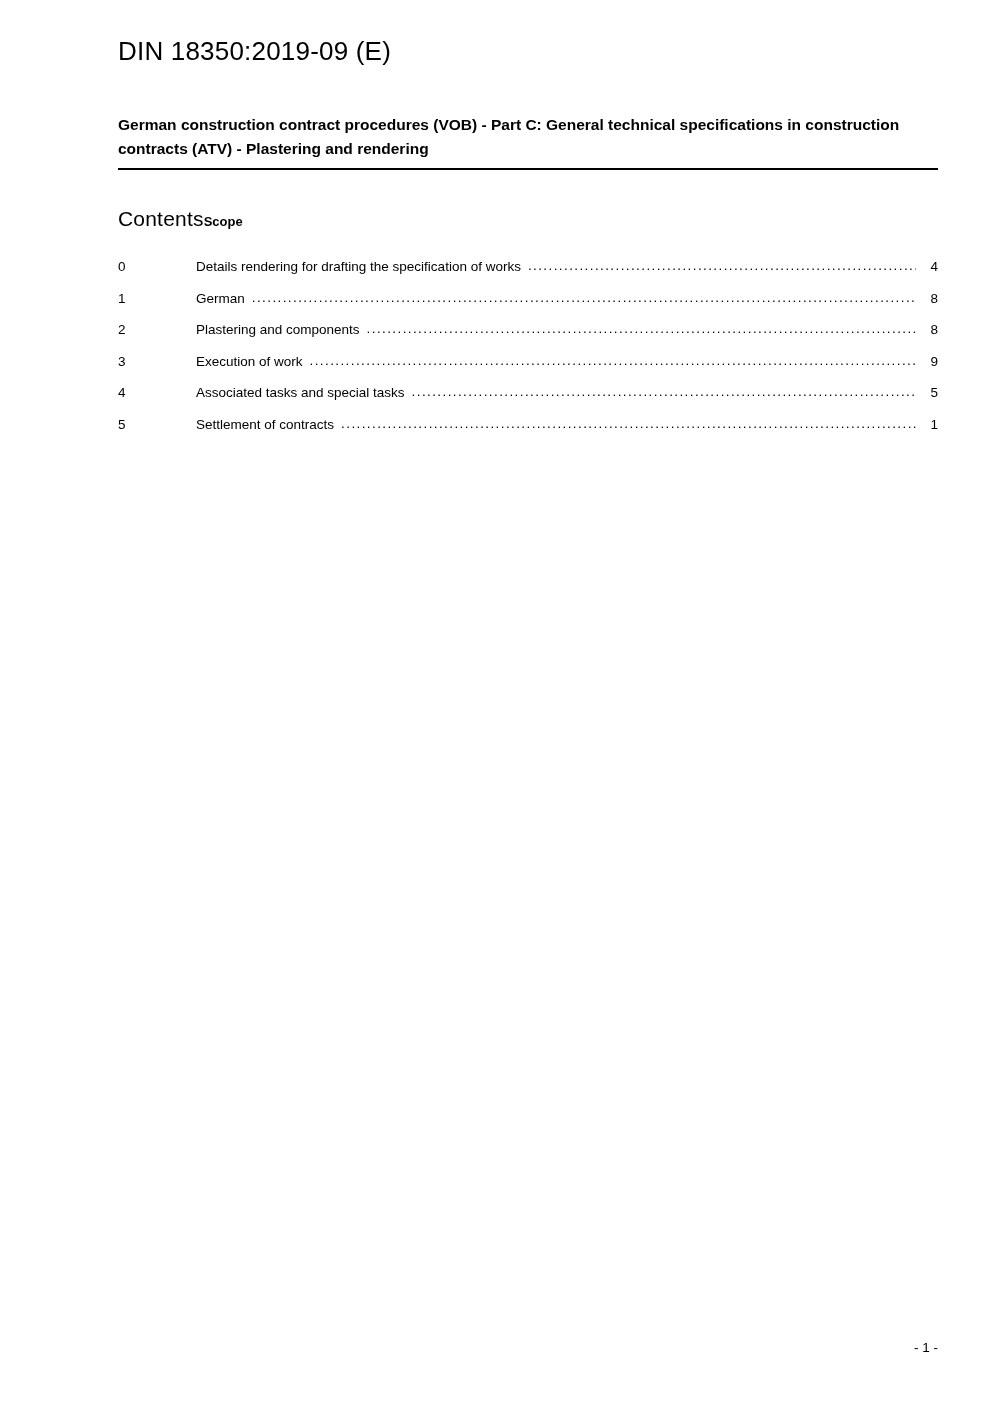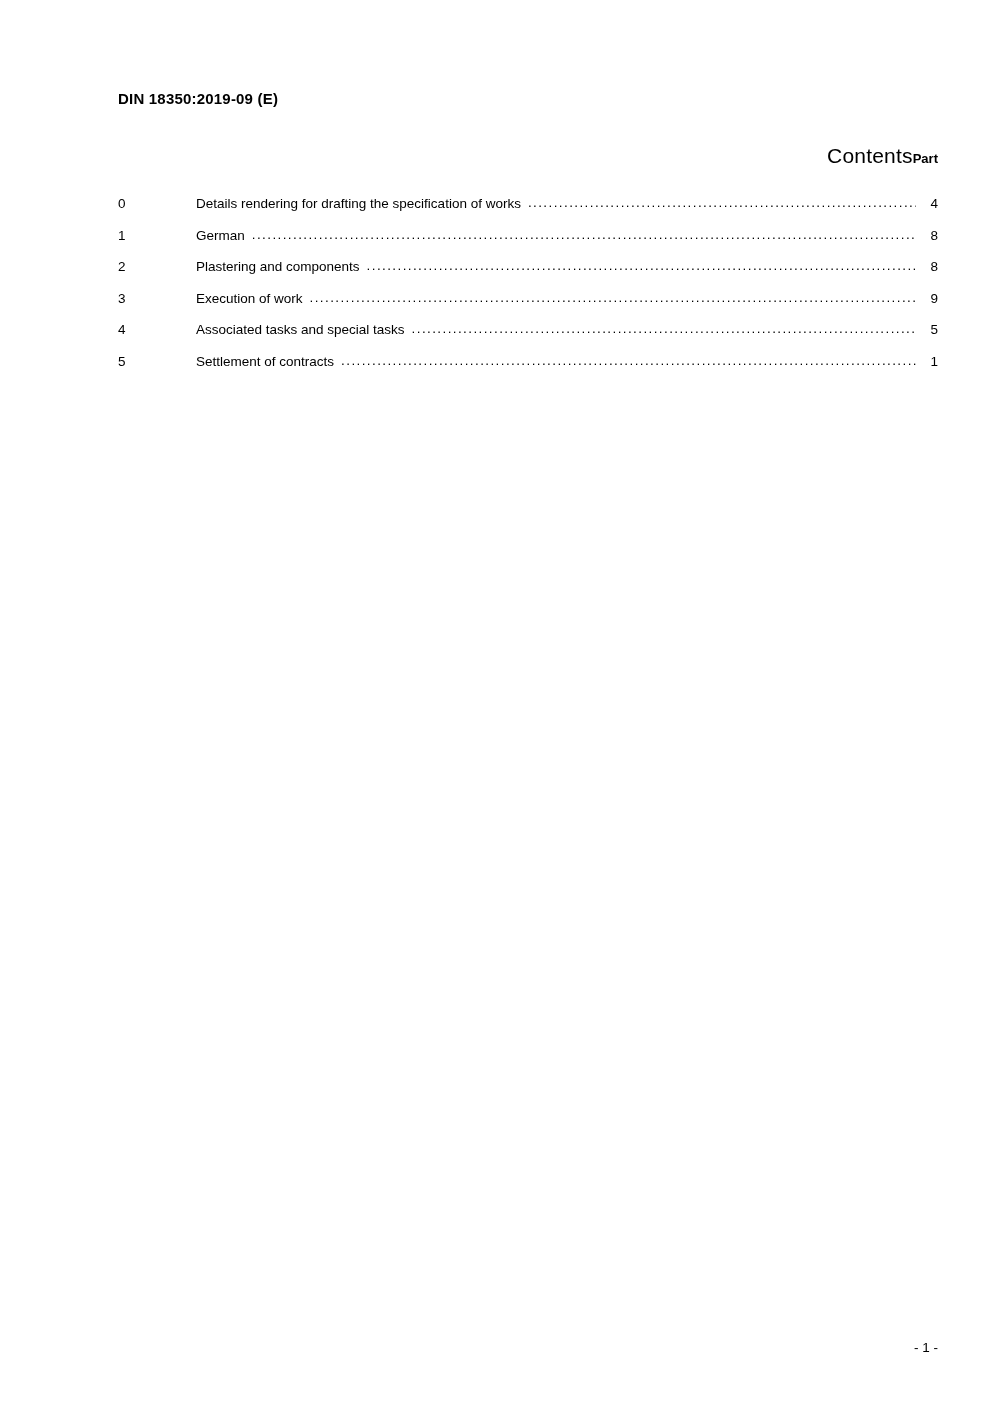"DIN 18350:2019-09 (E)" .doc-number { font-size: 15px -> 26px; font-weight: bold -> normal; margin-top: 90px -> 36px }
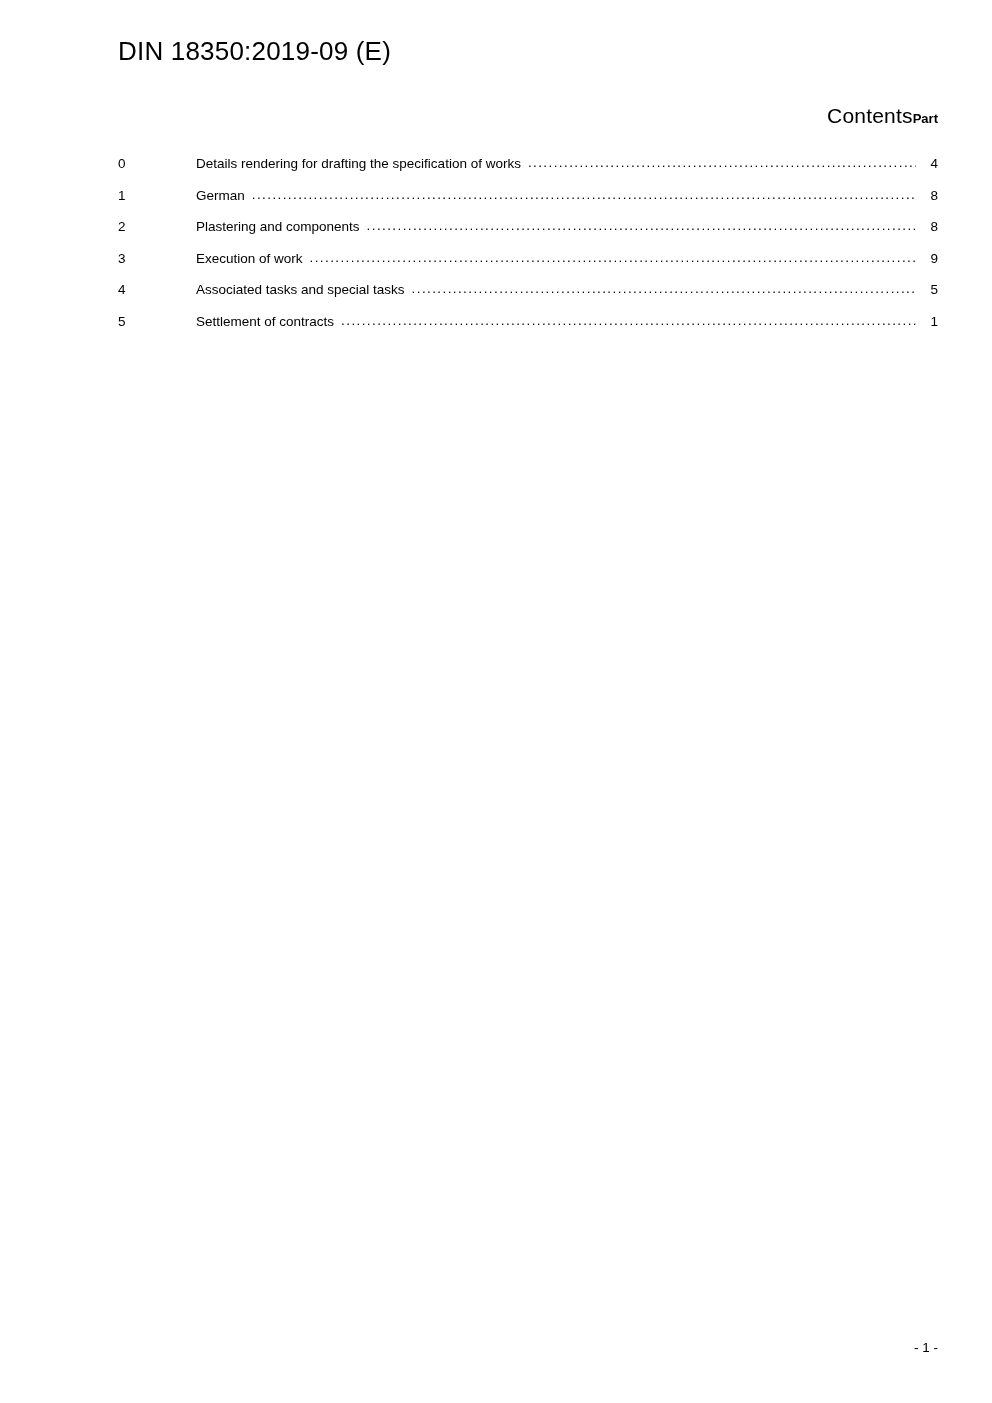"German construction contract procedures" div.doc-title { html: none -> <div>German construction contract procedures (VOB) - Part C: General technical specifications in construction contracts (ATV) - Plastering and rendering</div> }
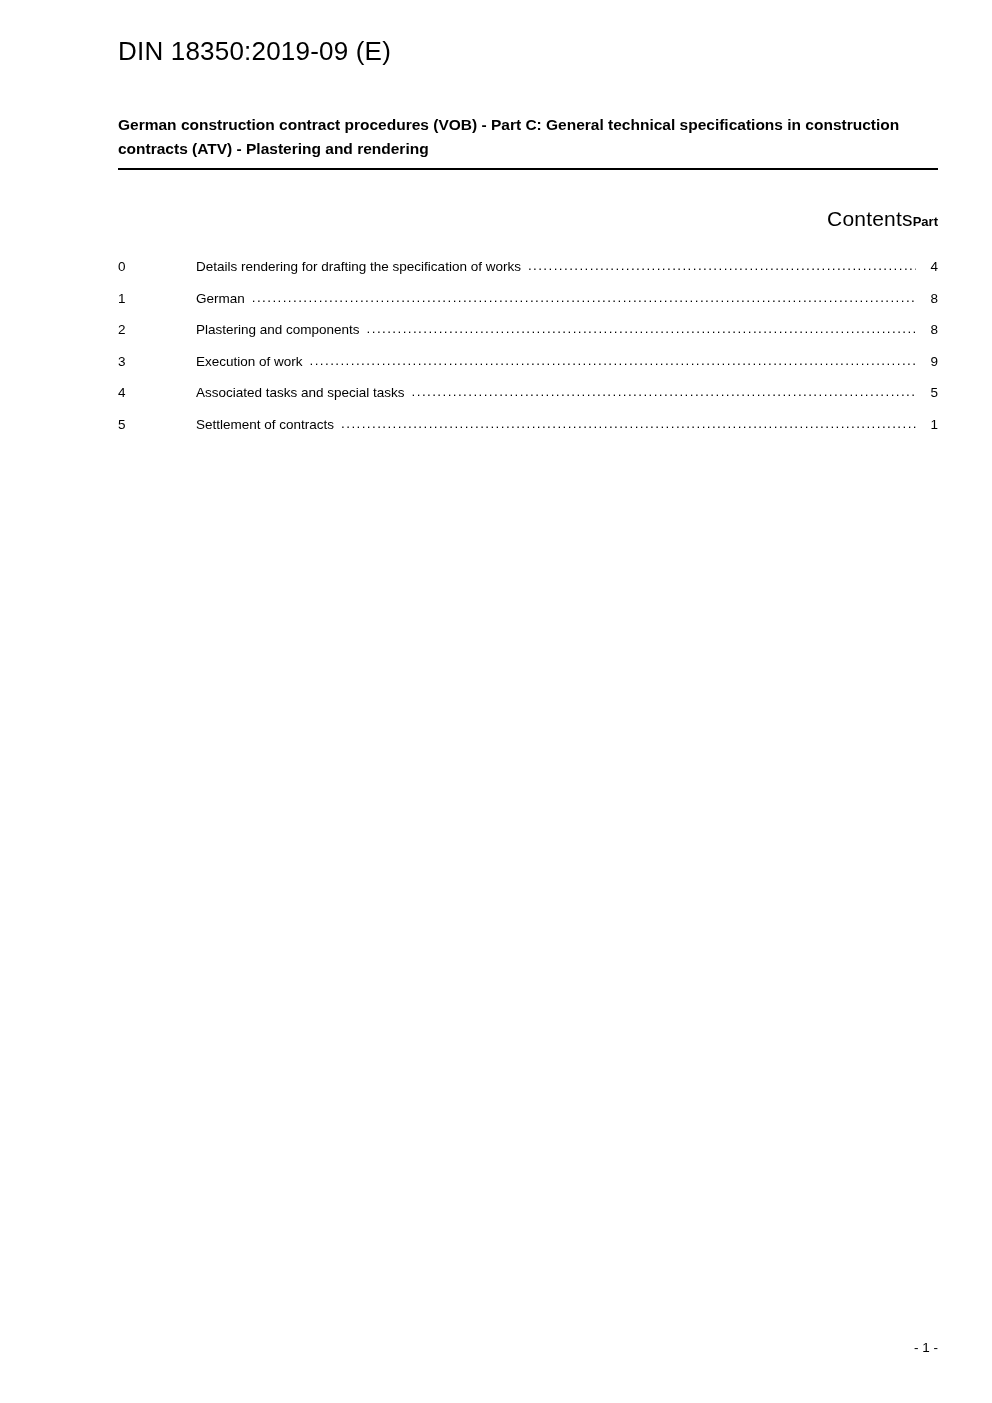"Contents" .contents-row { justify-content: flex-end -> flex-start }
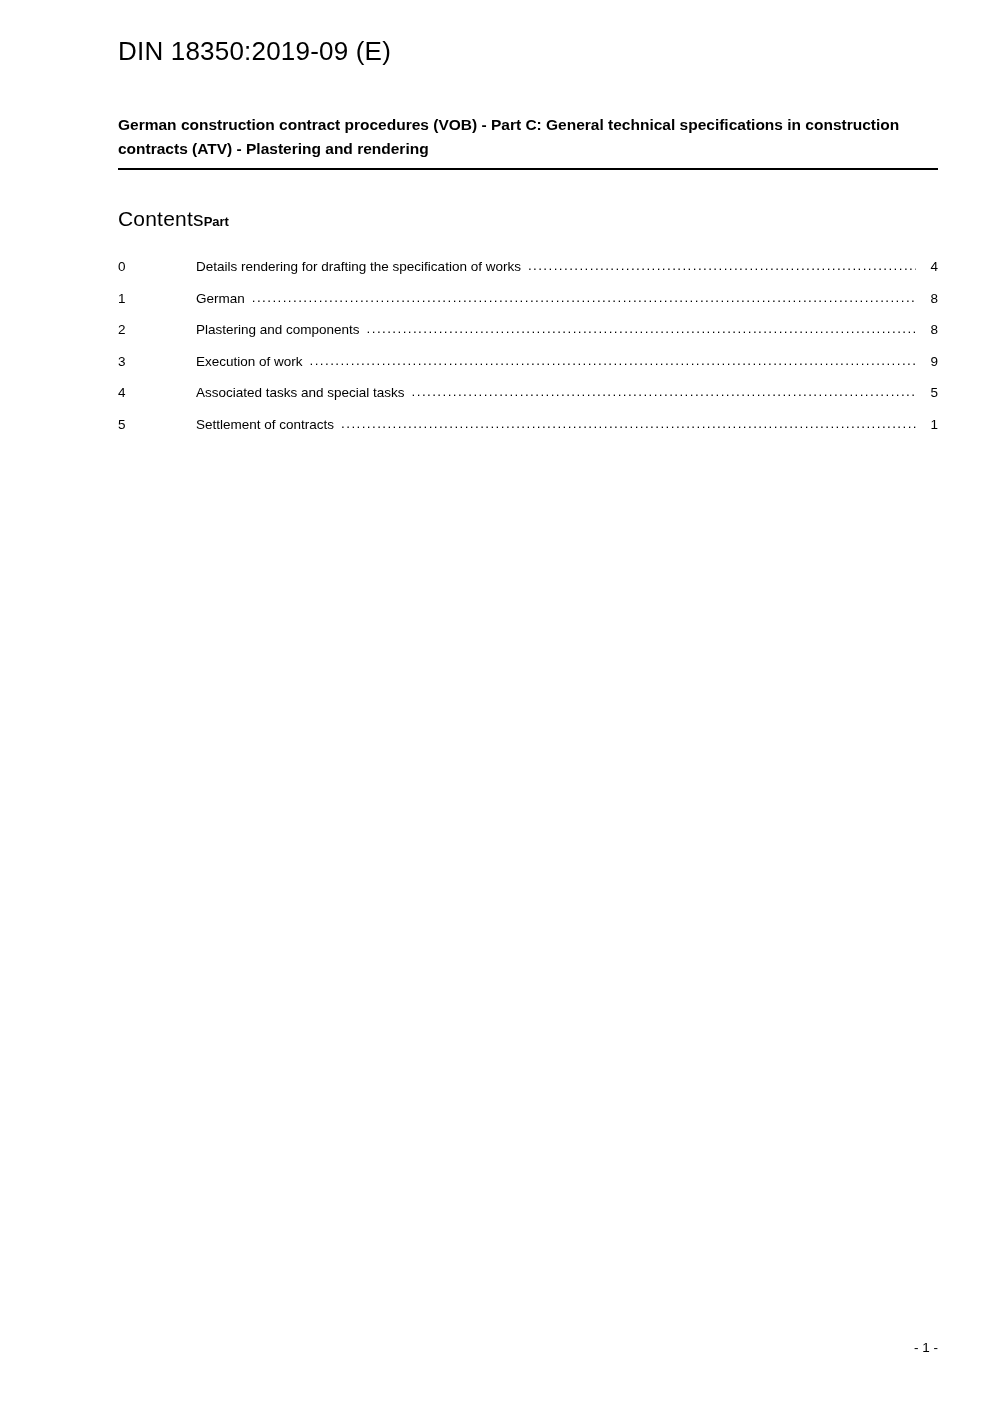"Part" div.page-label { text: Part -> Scope }
